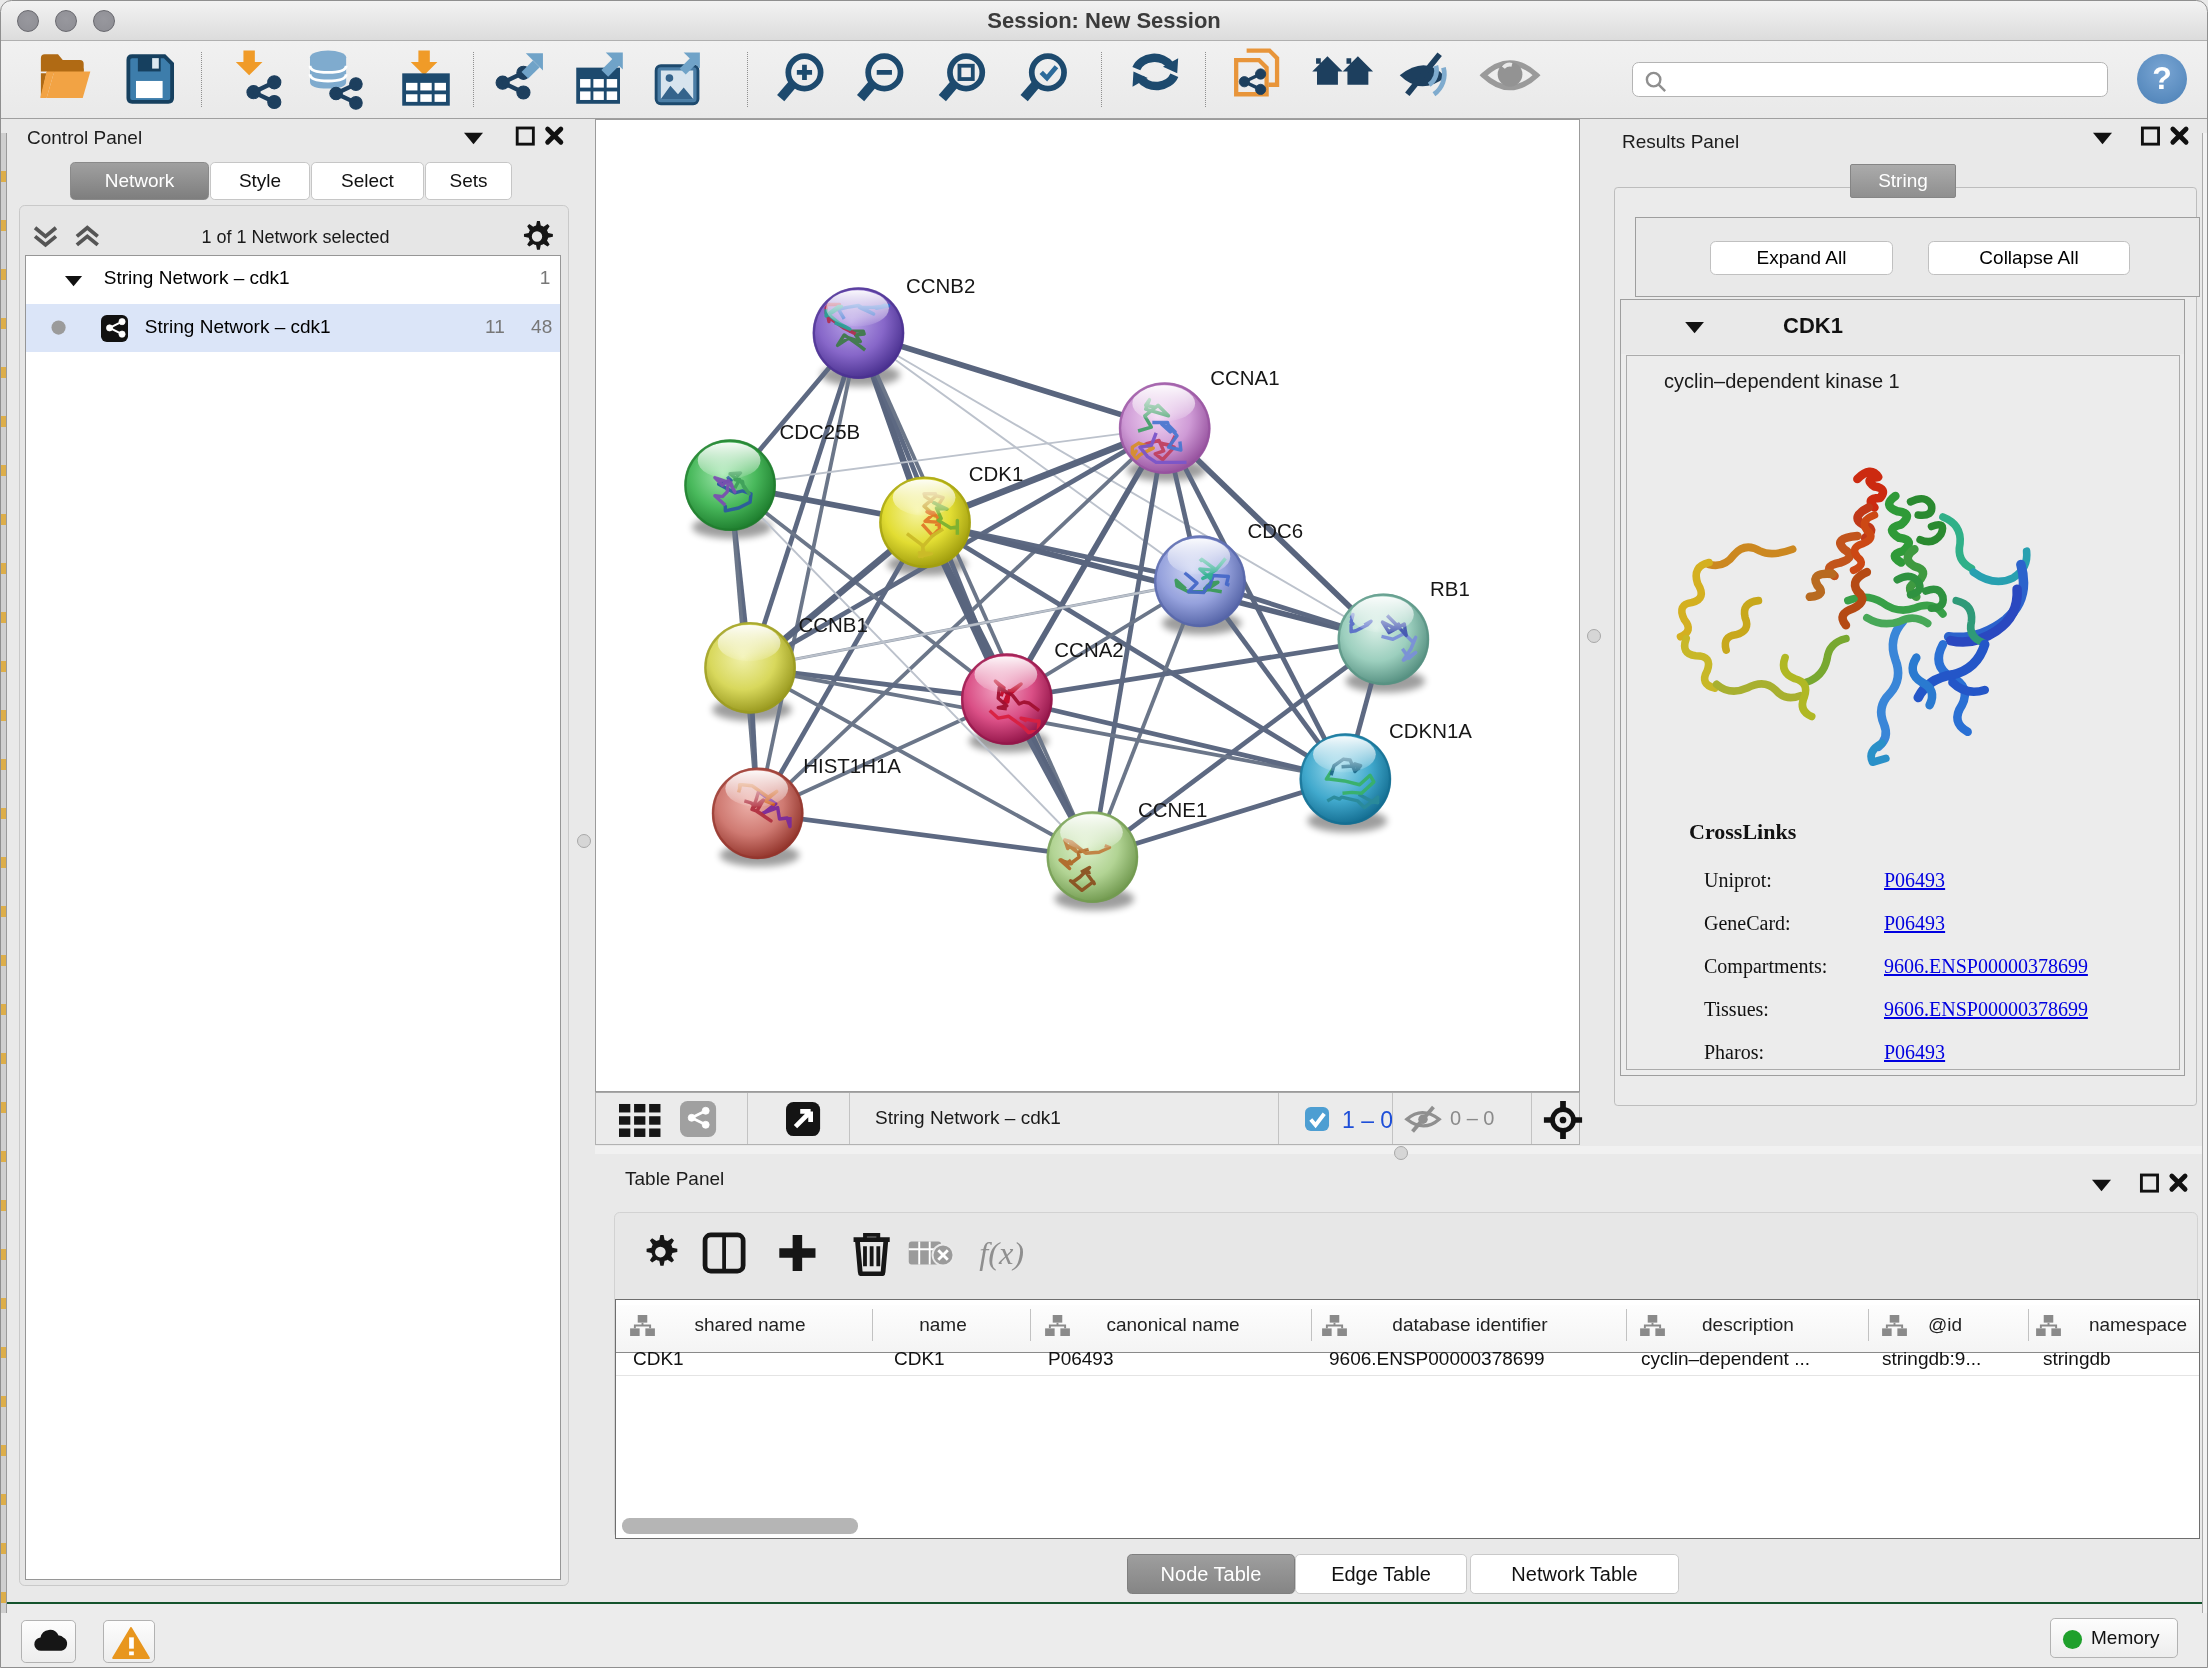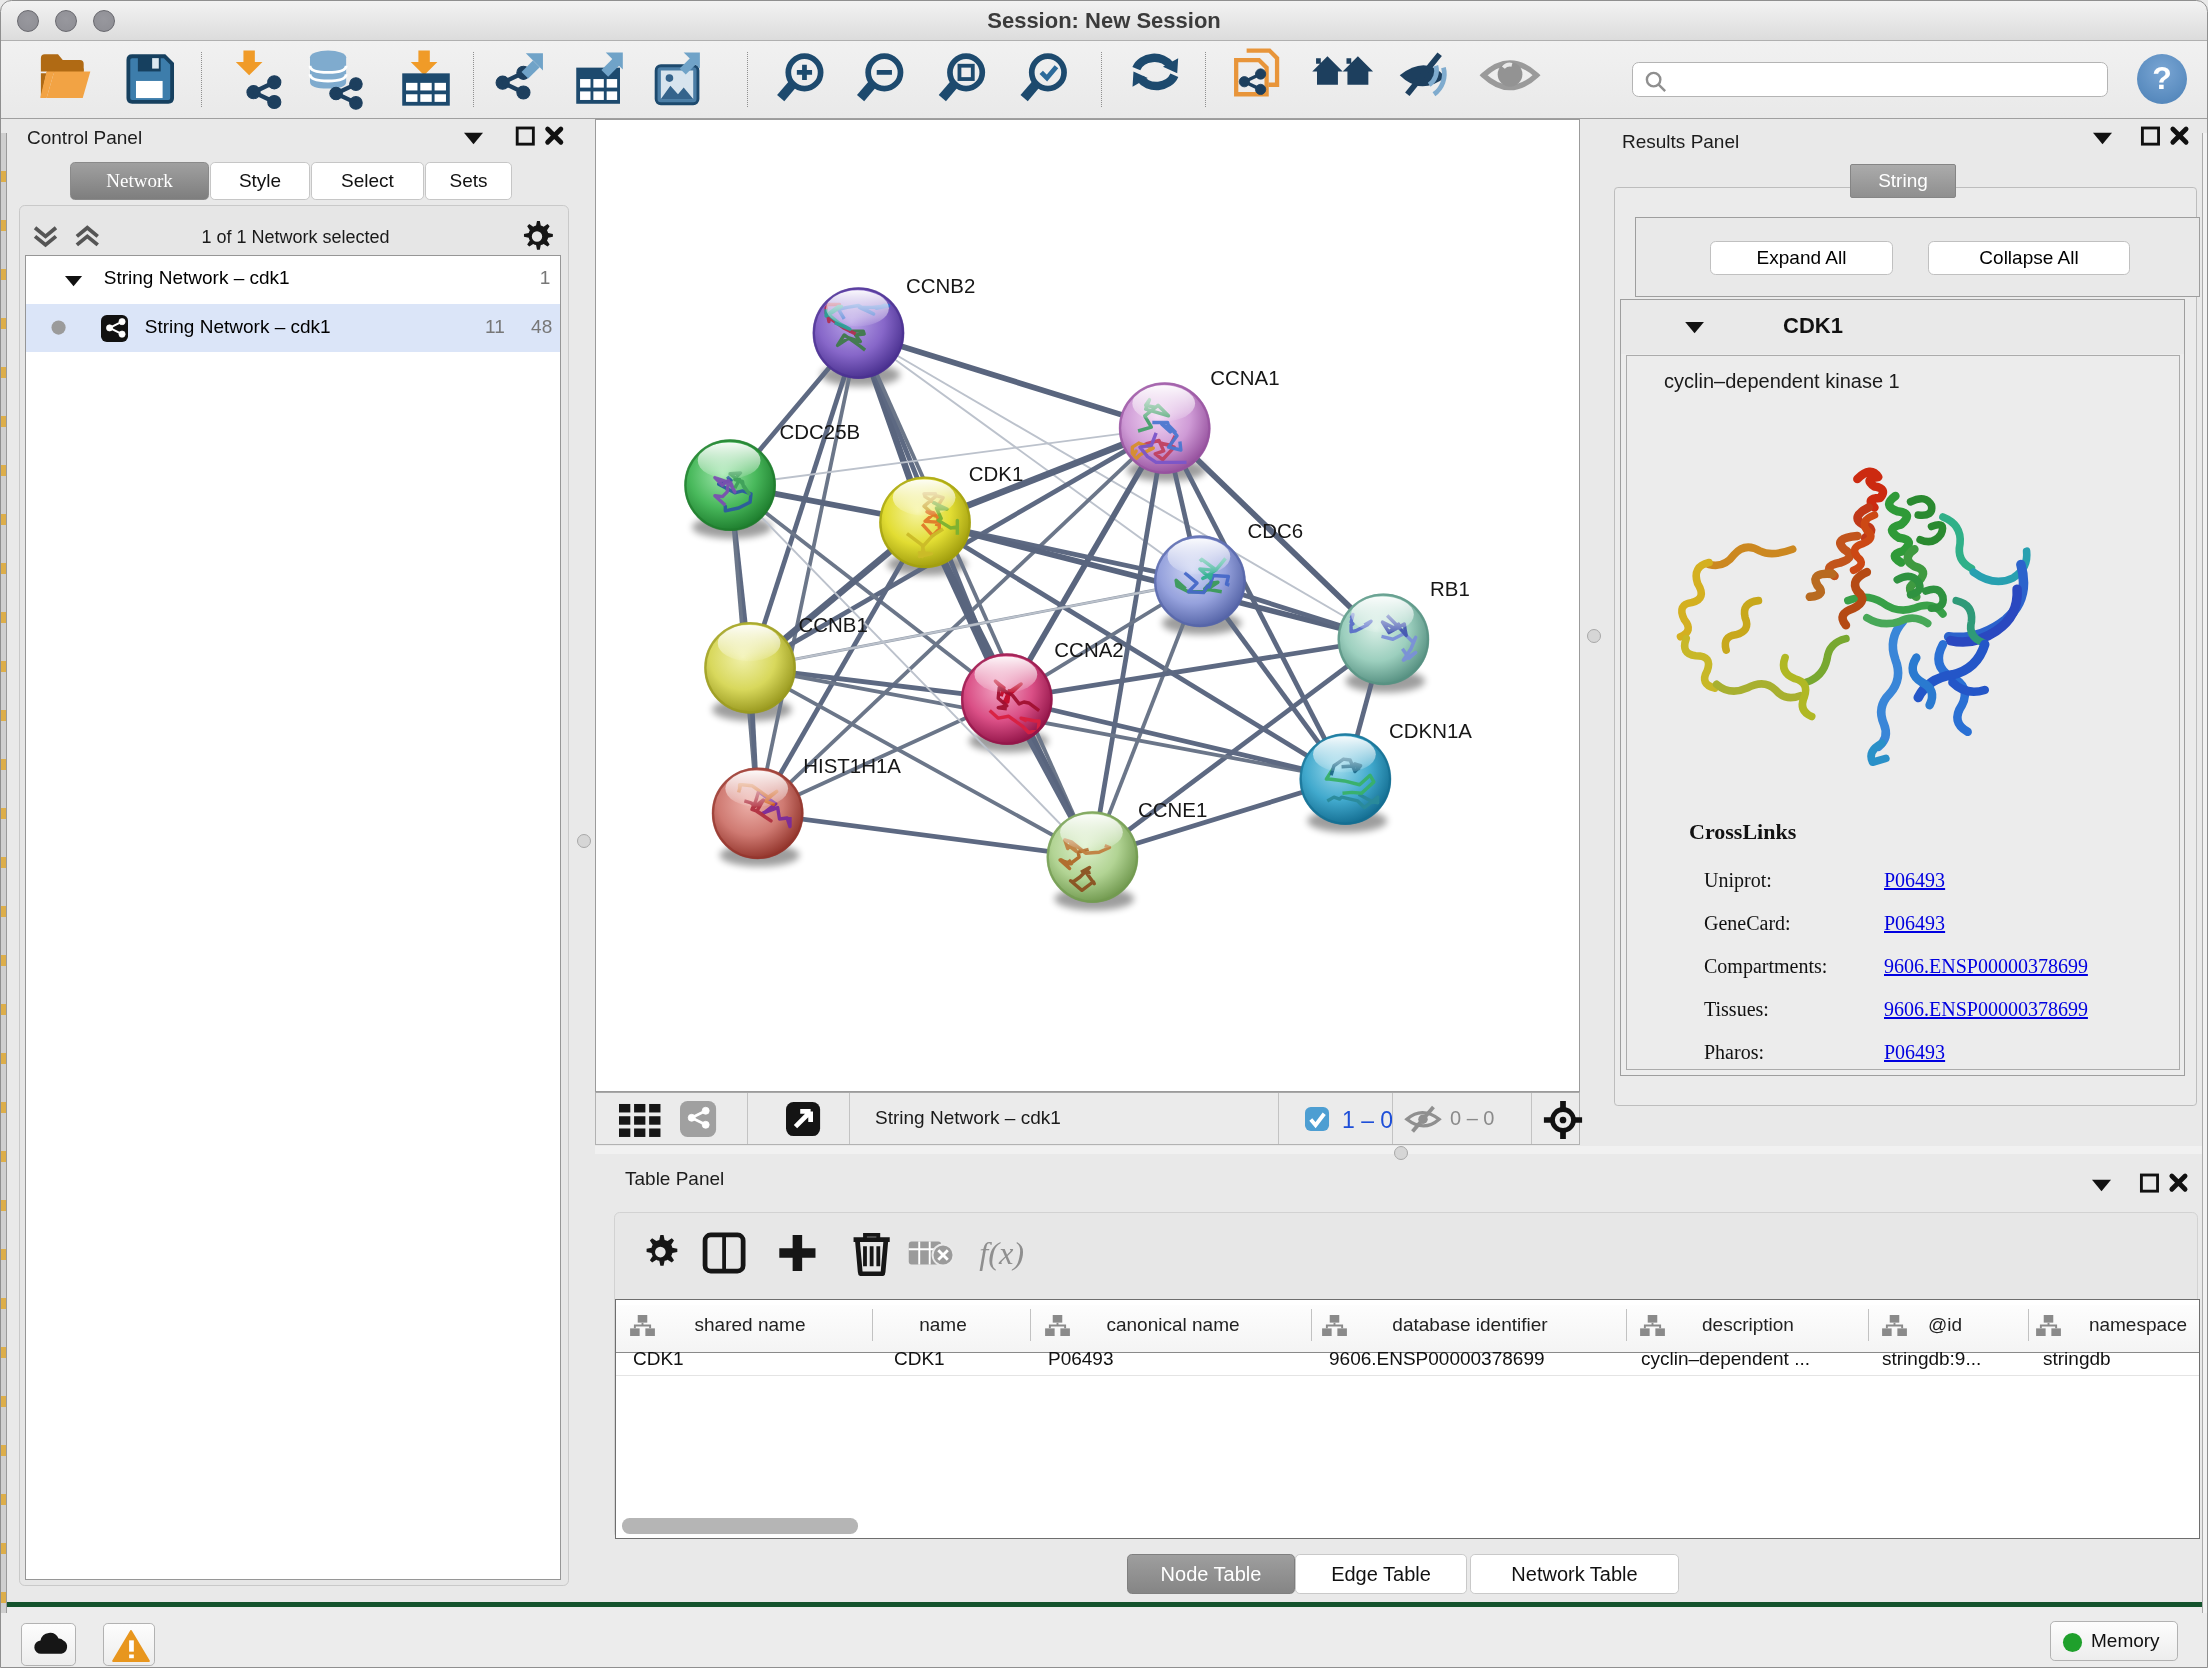"Network" #cptabs .sel { font-family: Liberation Serif, serif -> none }
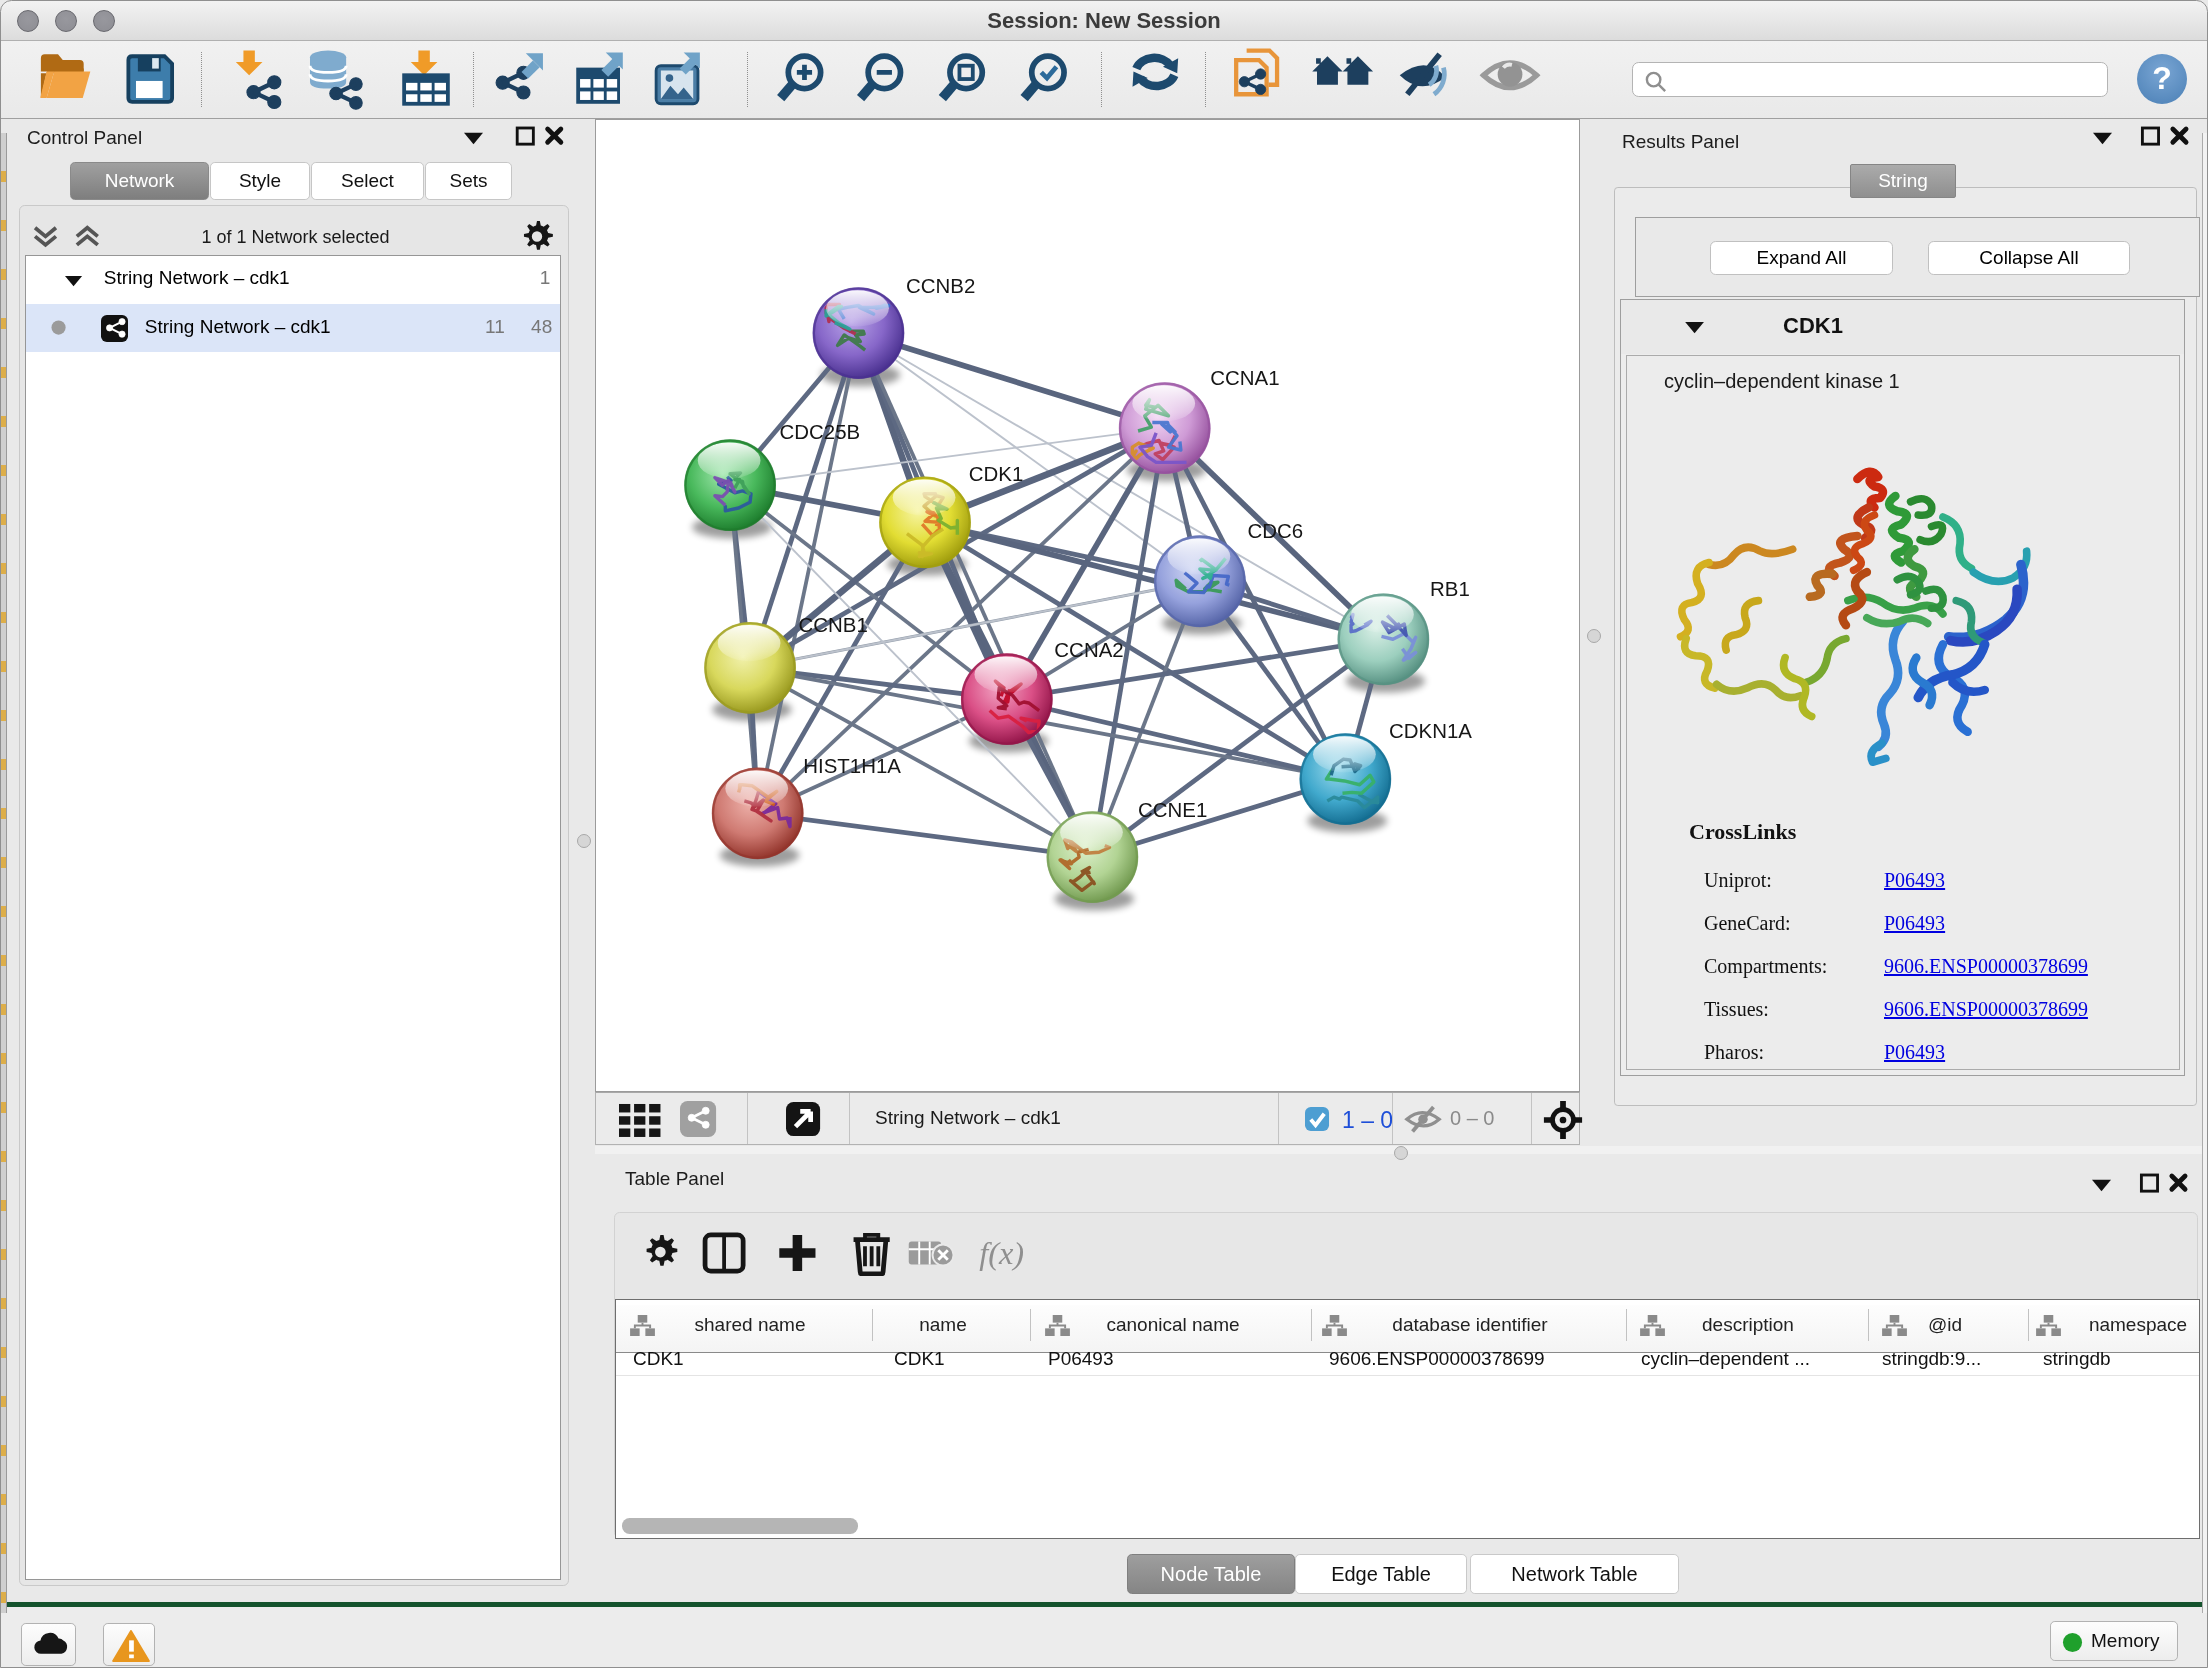"Memory" #statusbar { border-top: 5px solid #14532d -> 2px solid #14532d }
